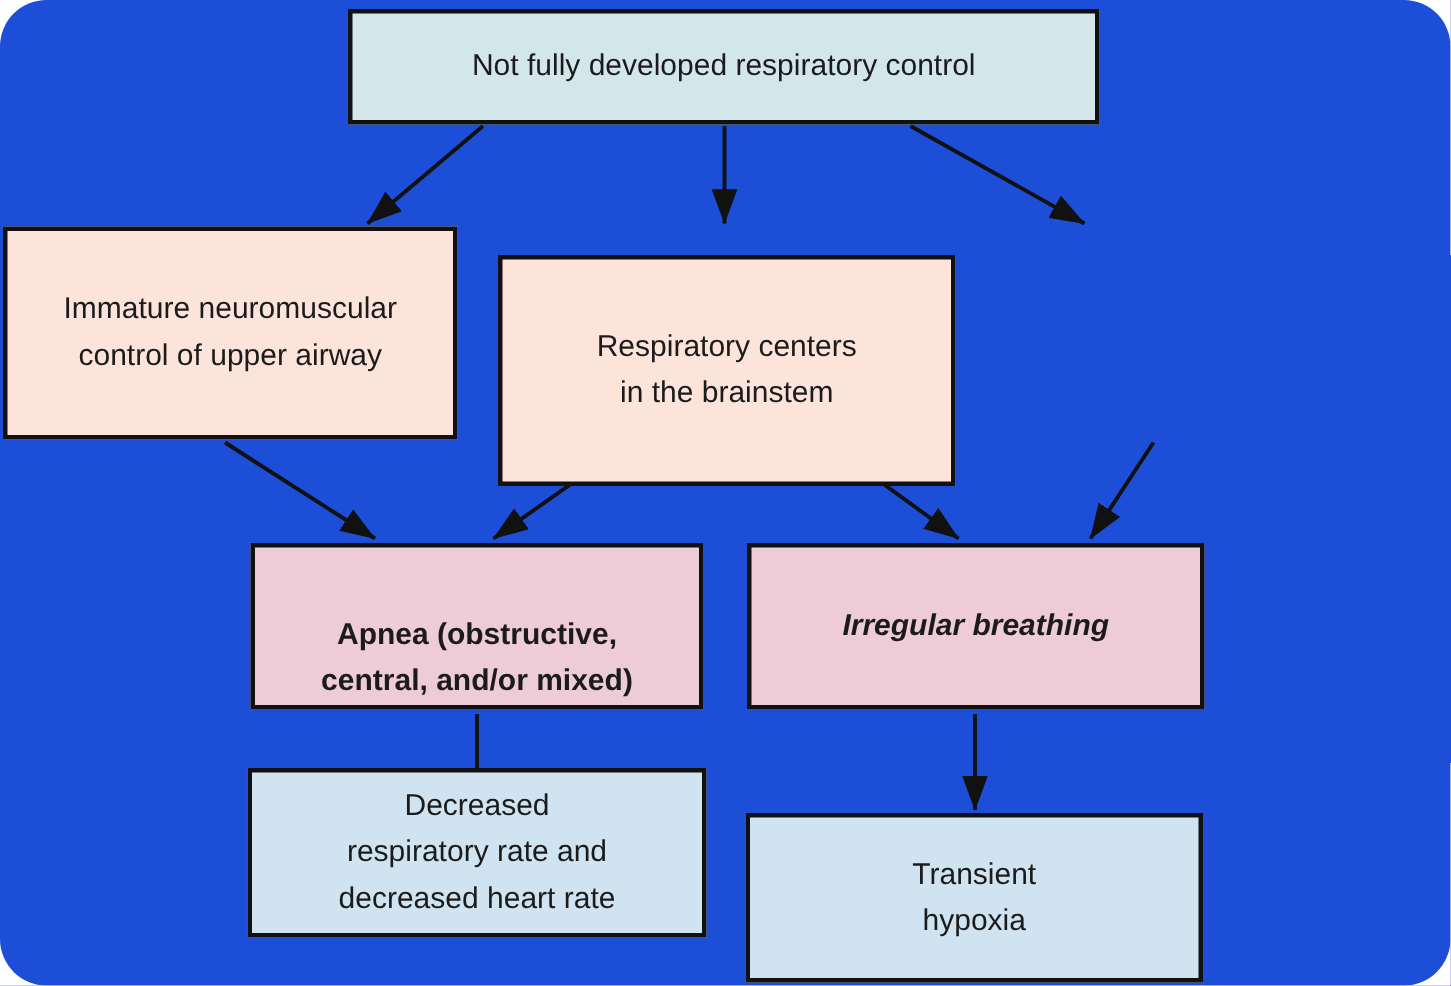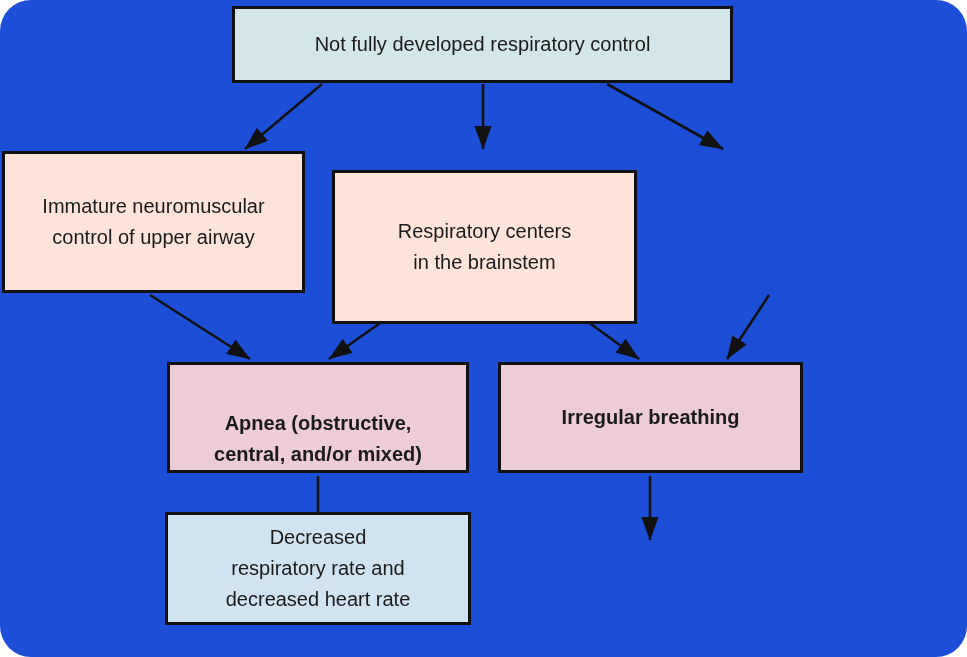"Irregular breathing" #node-irregular { font-style: none -> italic }
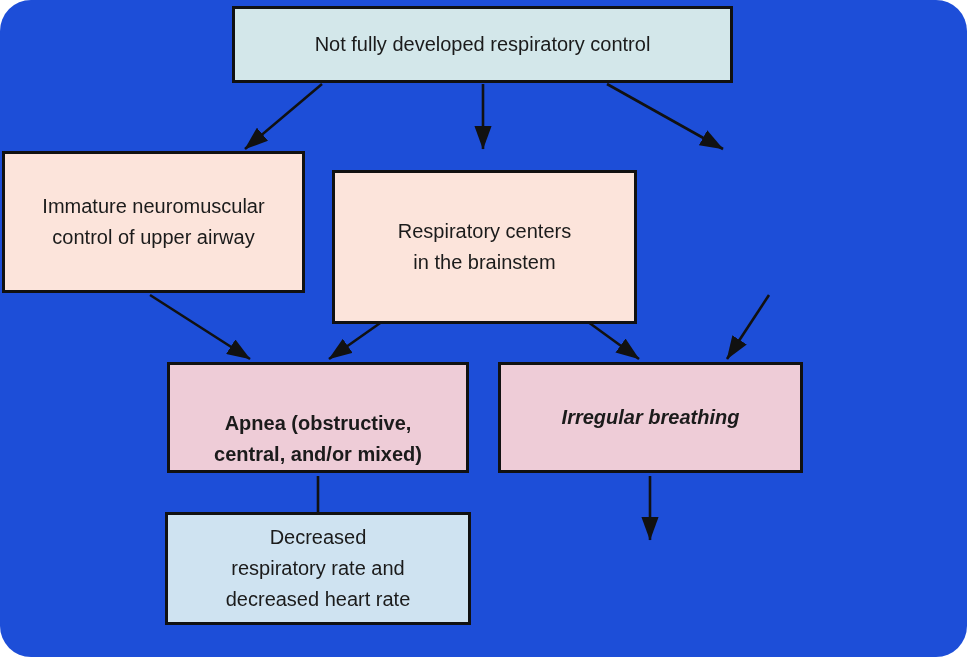"Transient" div.node { html: none -> <div> <span>Transient hypoxia</span> </div> }
